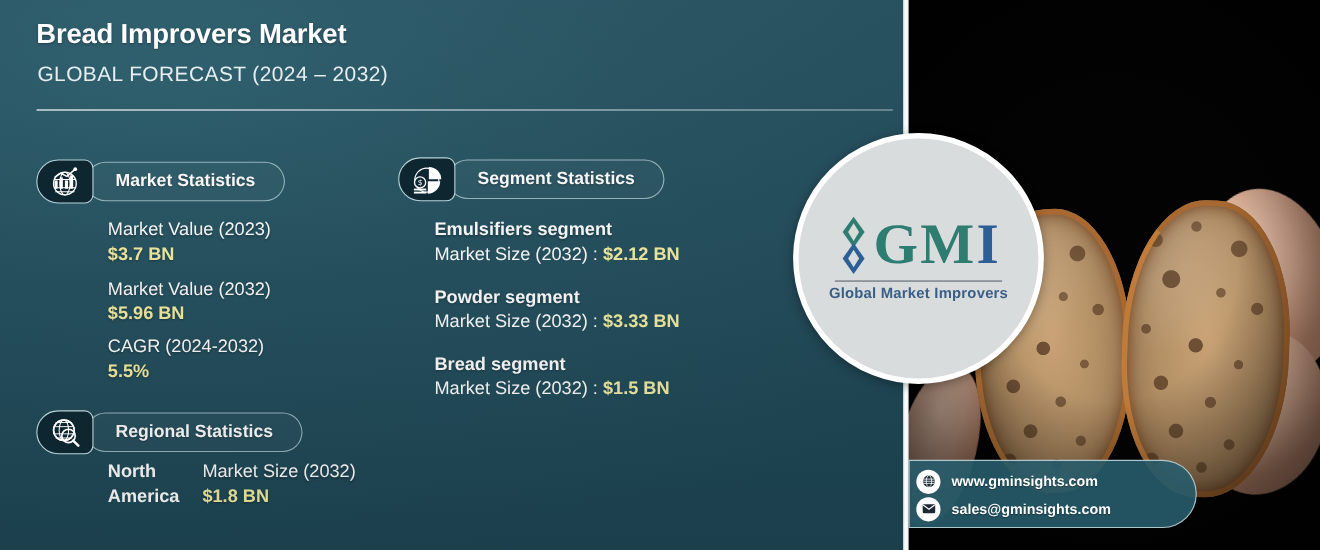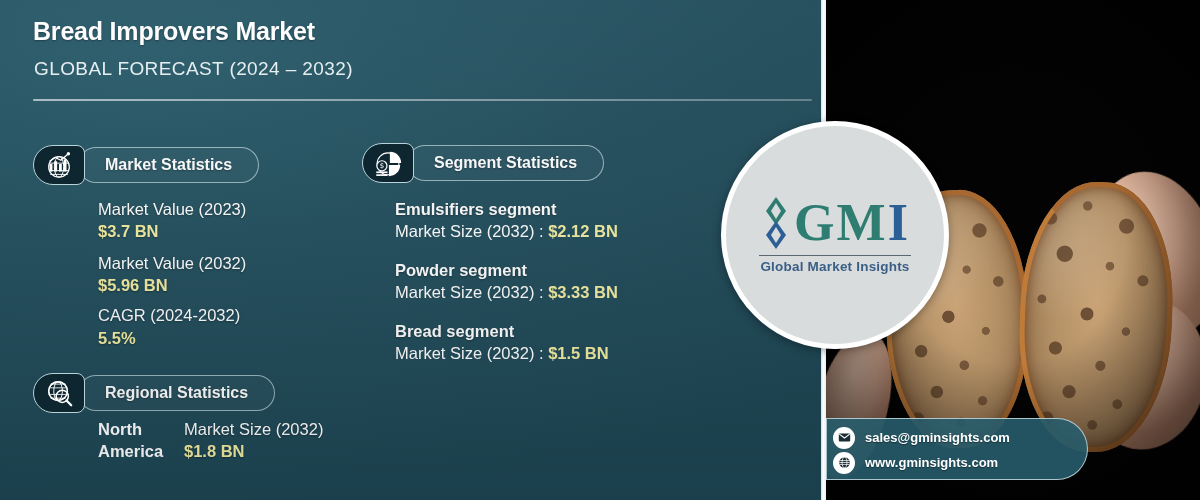"Global Market Insights" div.logo-tag { text: Insights -> Improvers }
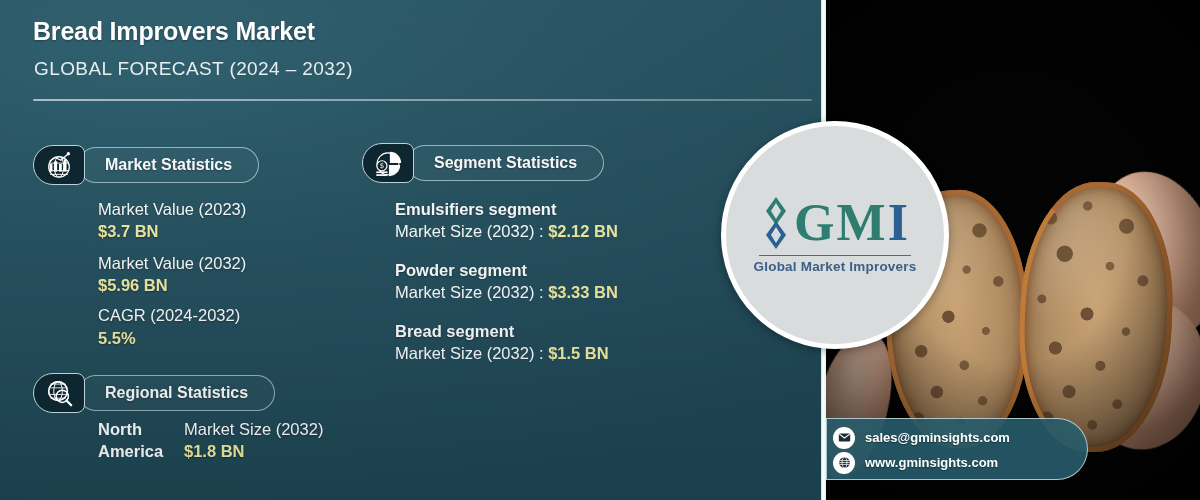"sales@gminsights.com" div.contact-row { order: before "www.gminsights.com" -> after "www.gminsights.com" }
